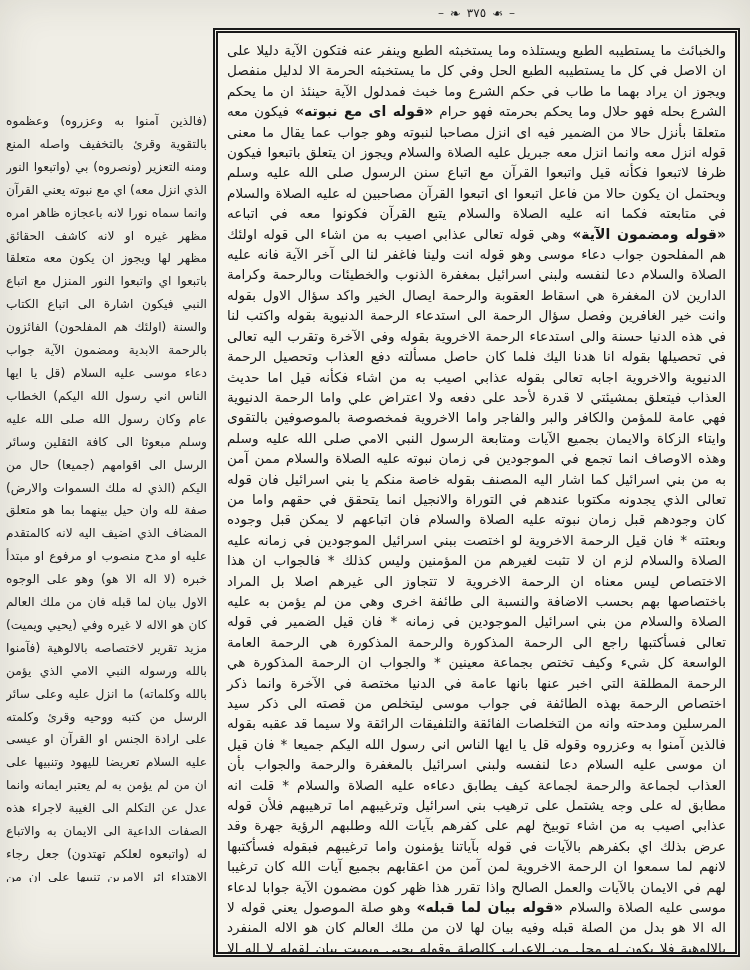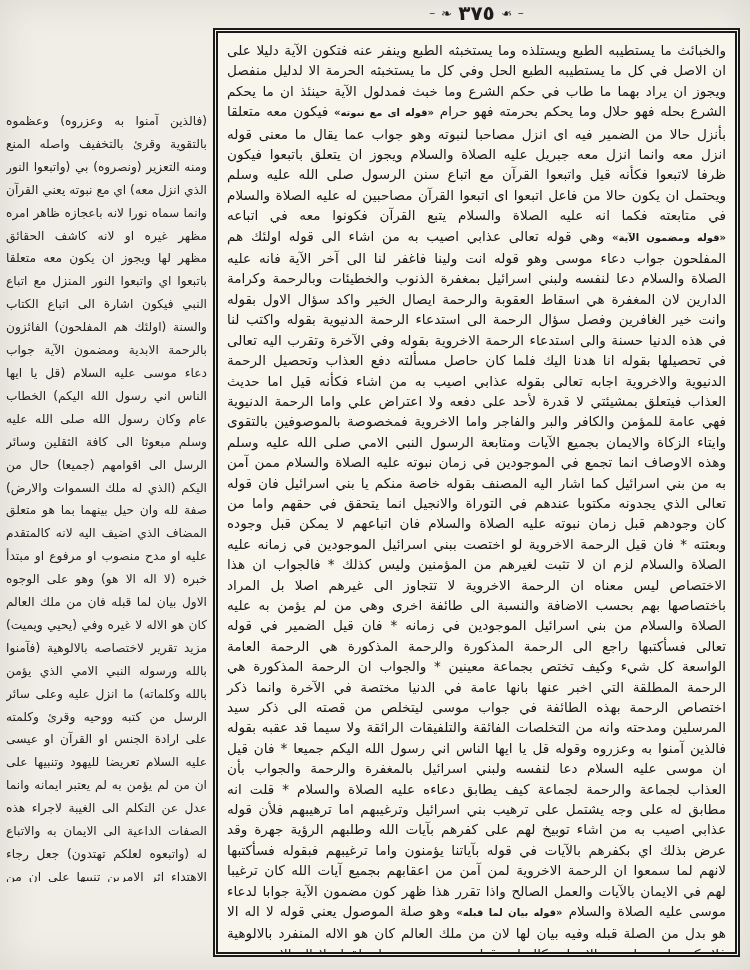"٣٧٥" .page-number { font-size: 20px -> 12px; font-weight: bold -> normal }
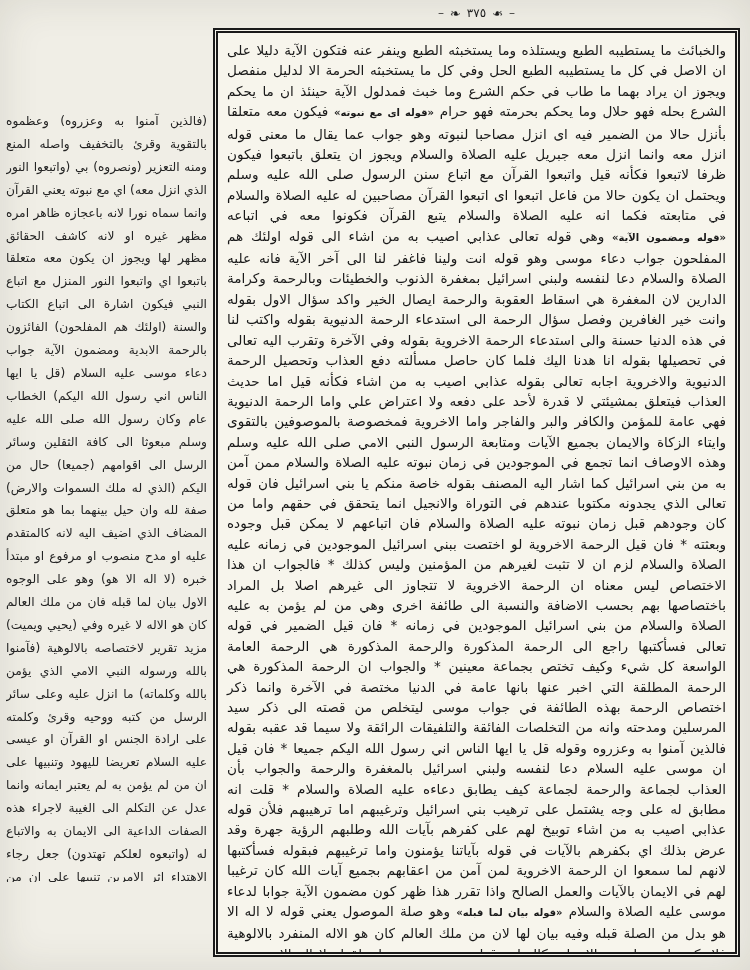"«قوله اى مع نبوته»" .lemma { font-size: 10px -> 14px }
